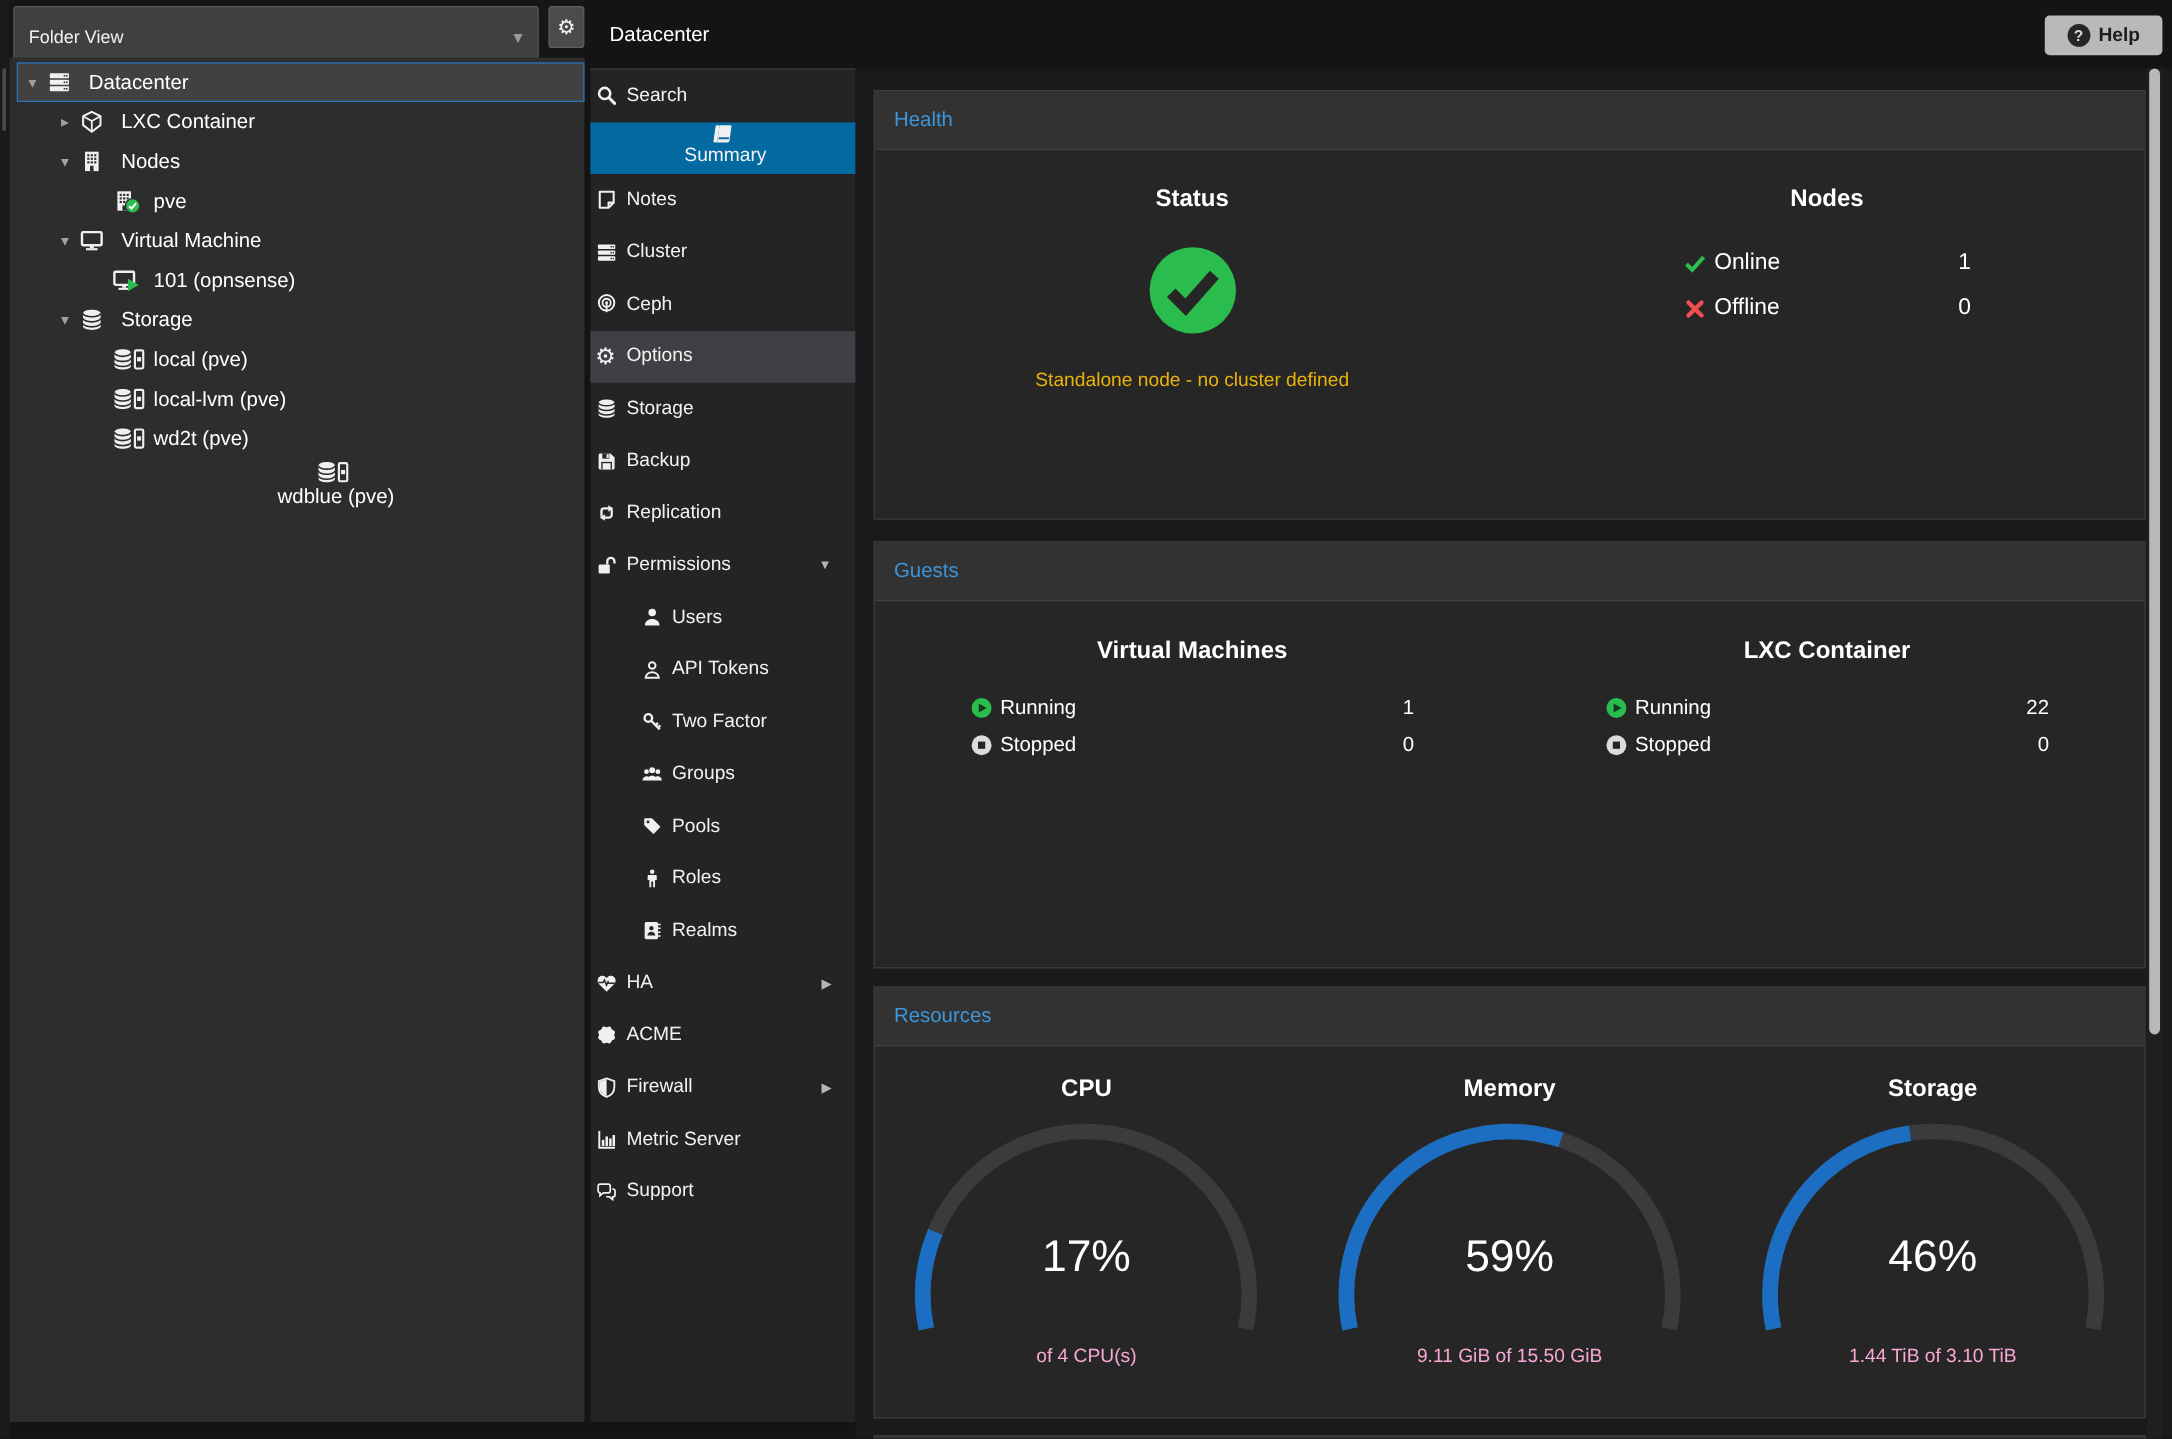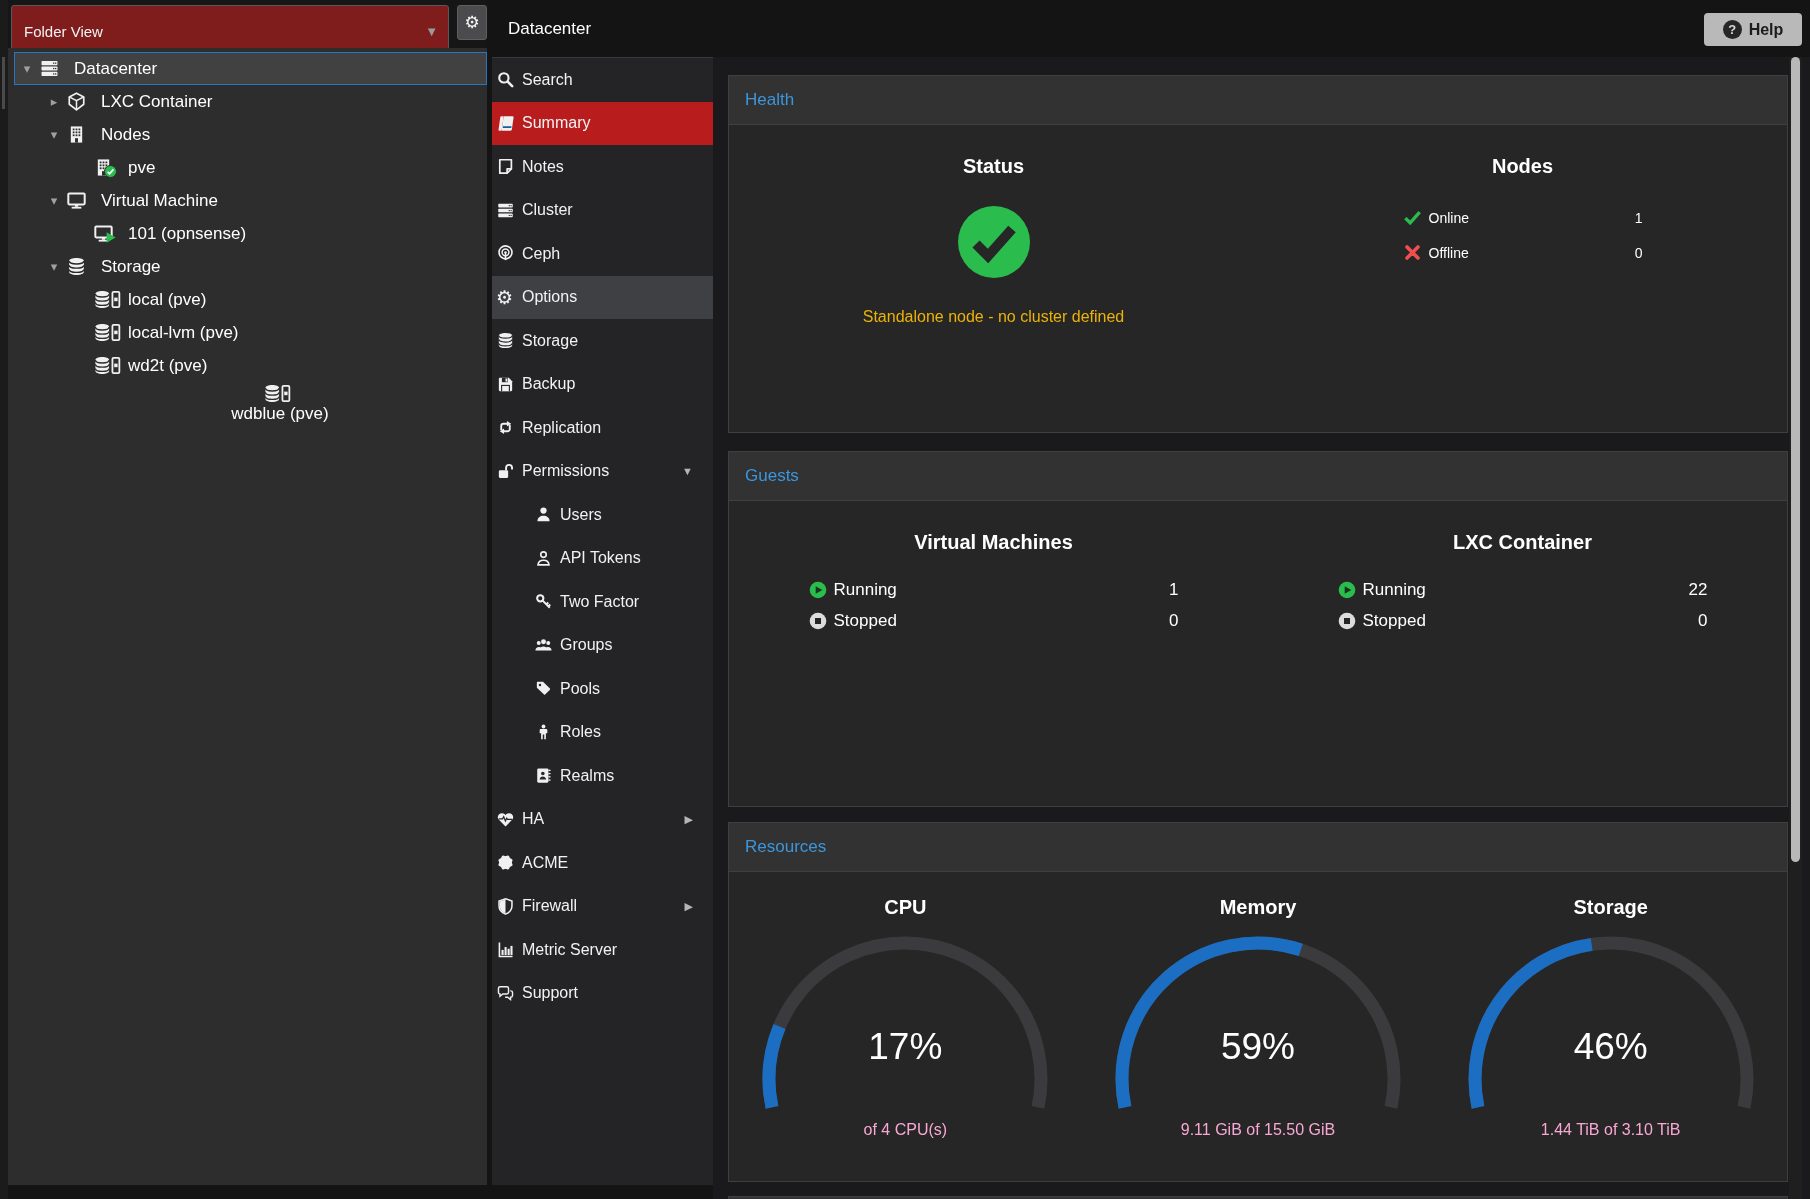"Folder View" .combo { background: #7f1d1d -> #404040 }
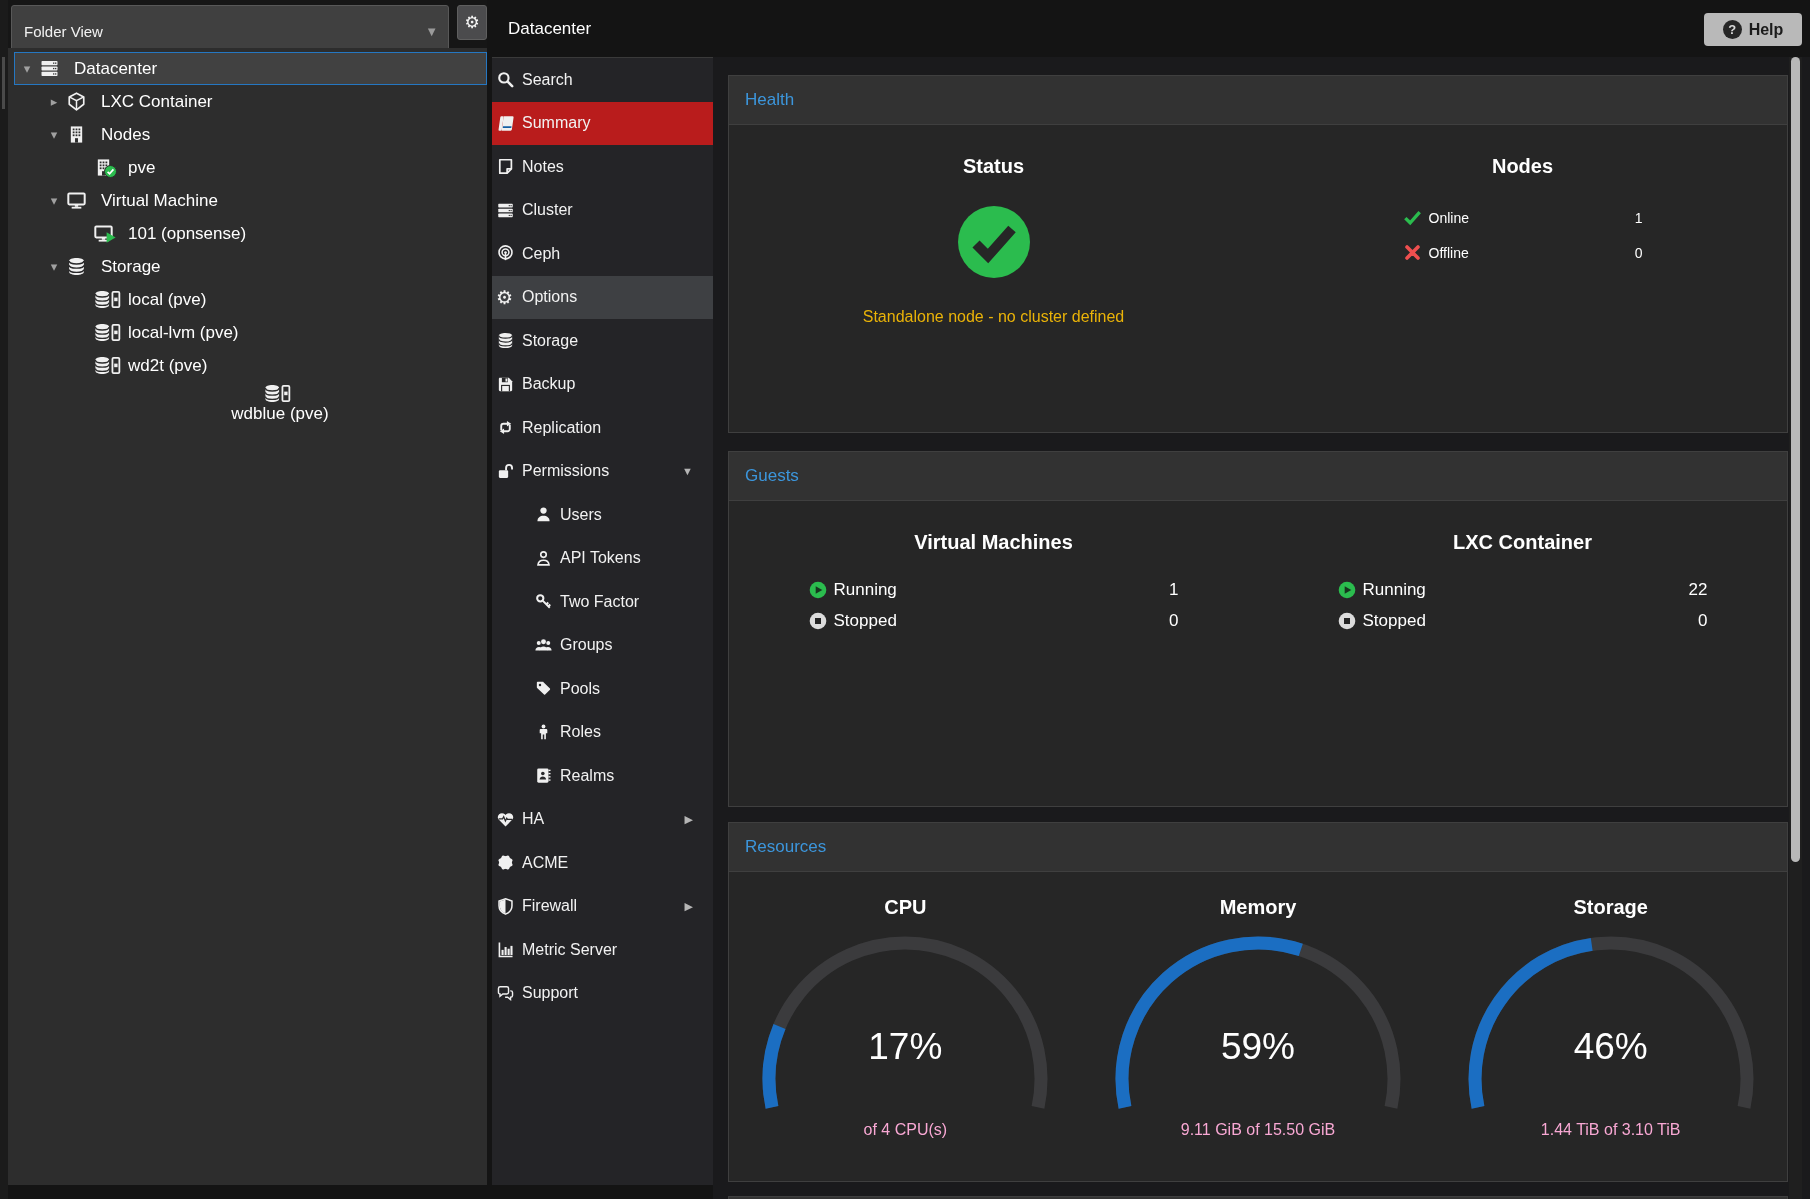"Summary" .menu-item.selected { background: #b91c1c -> #0369a1; flex-direction: none -> column }
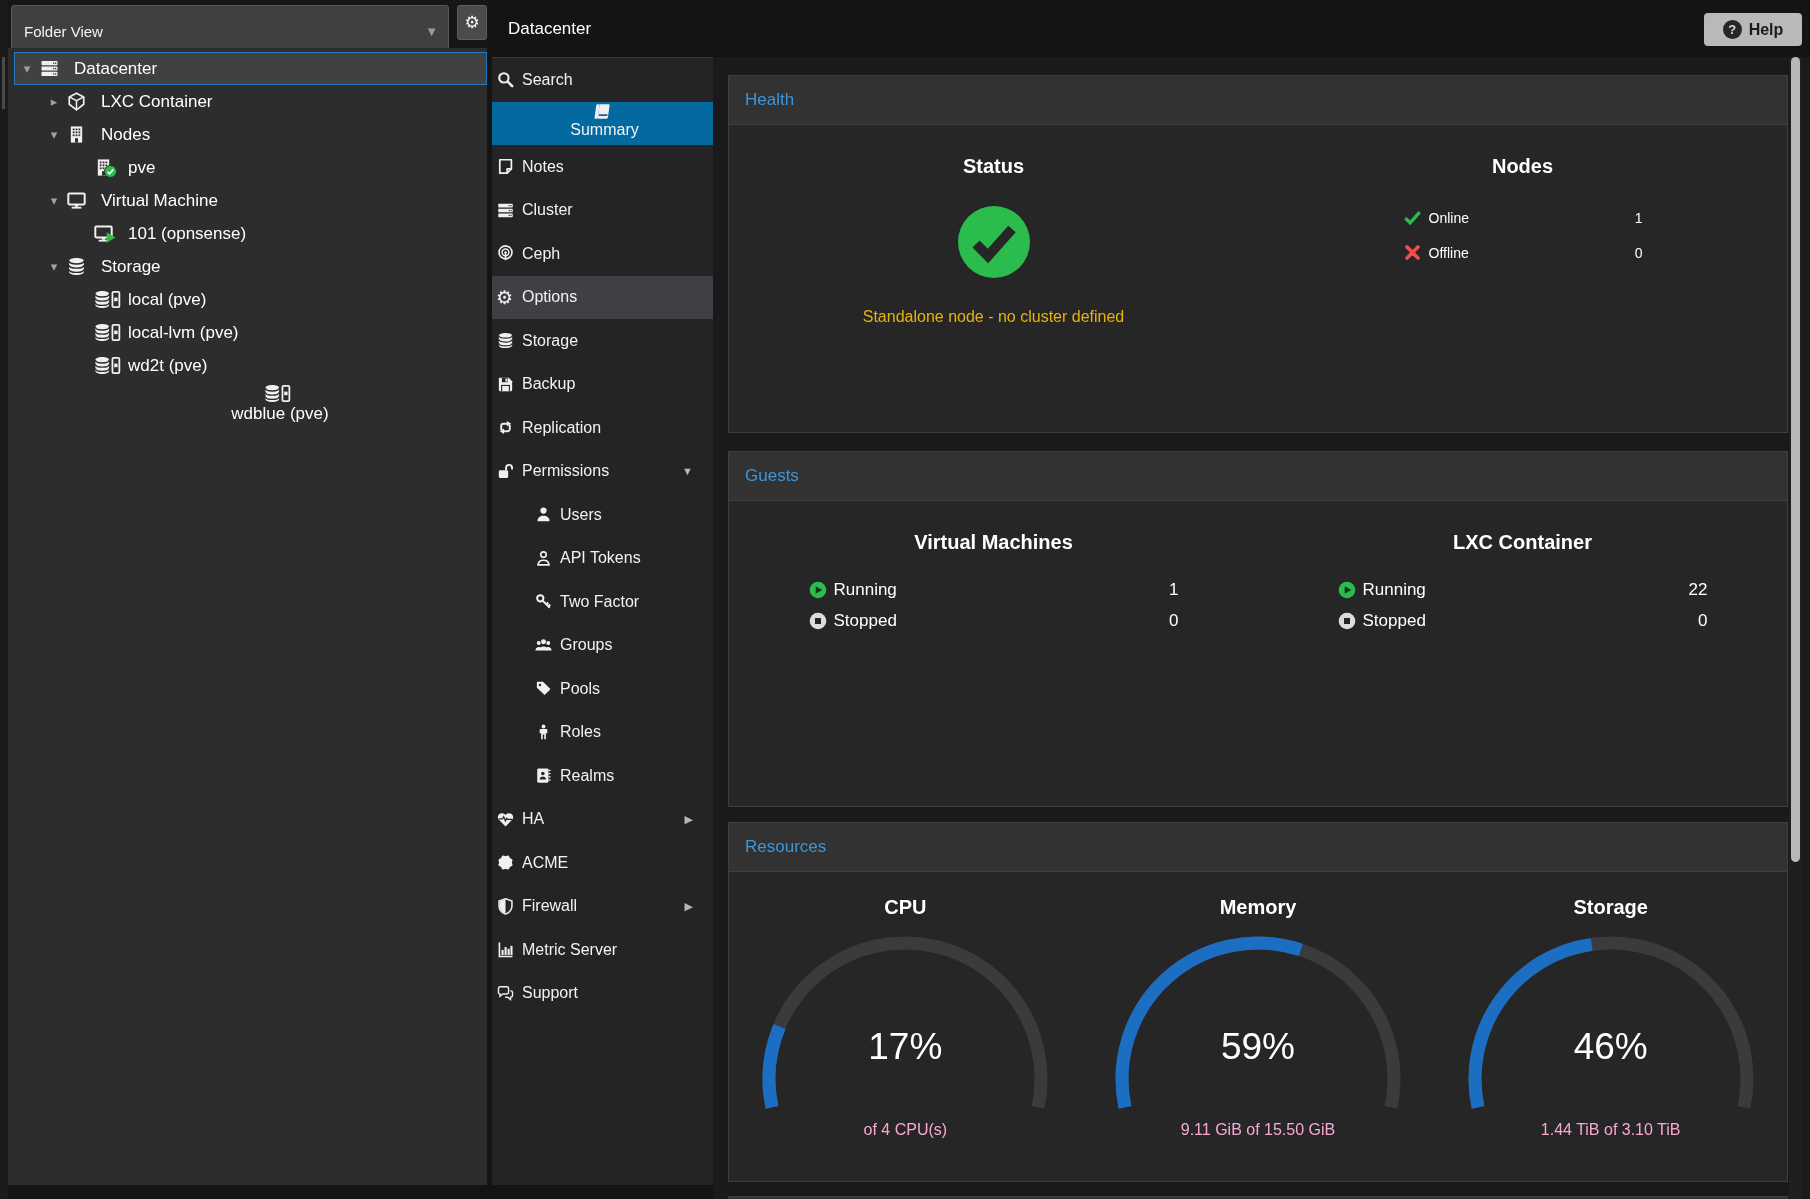"Online" .stat-row { font-size: 14px -> 19px }
